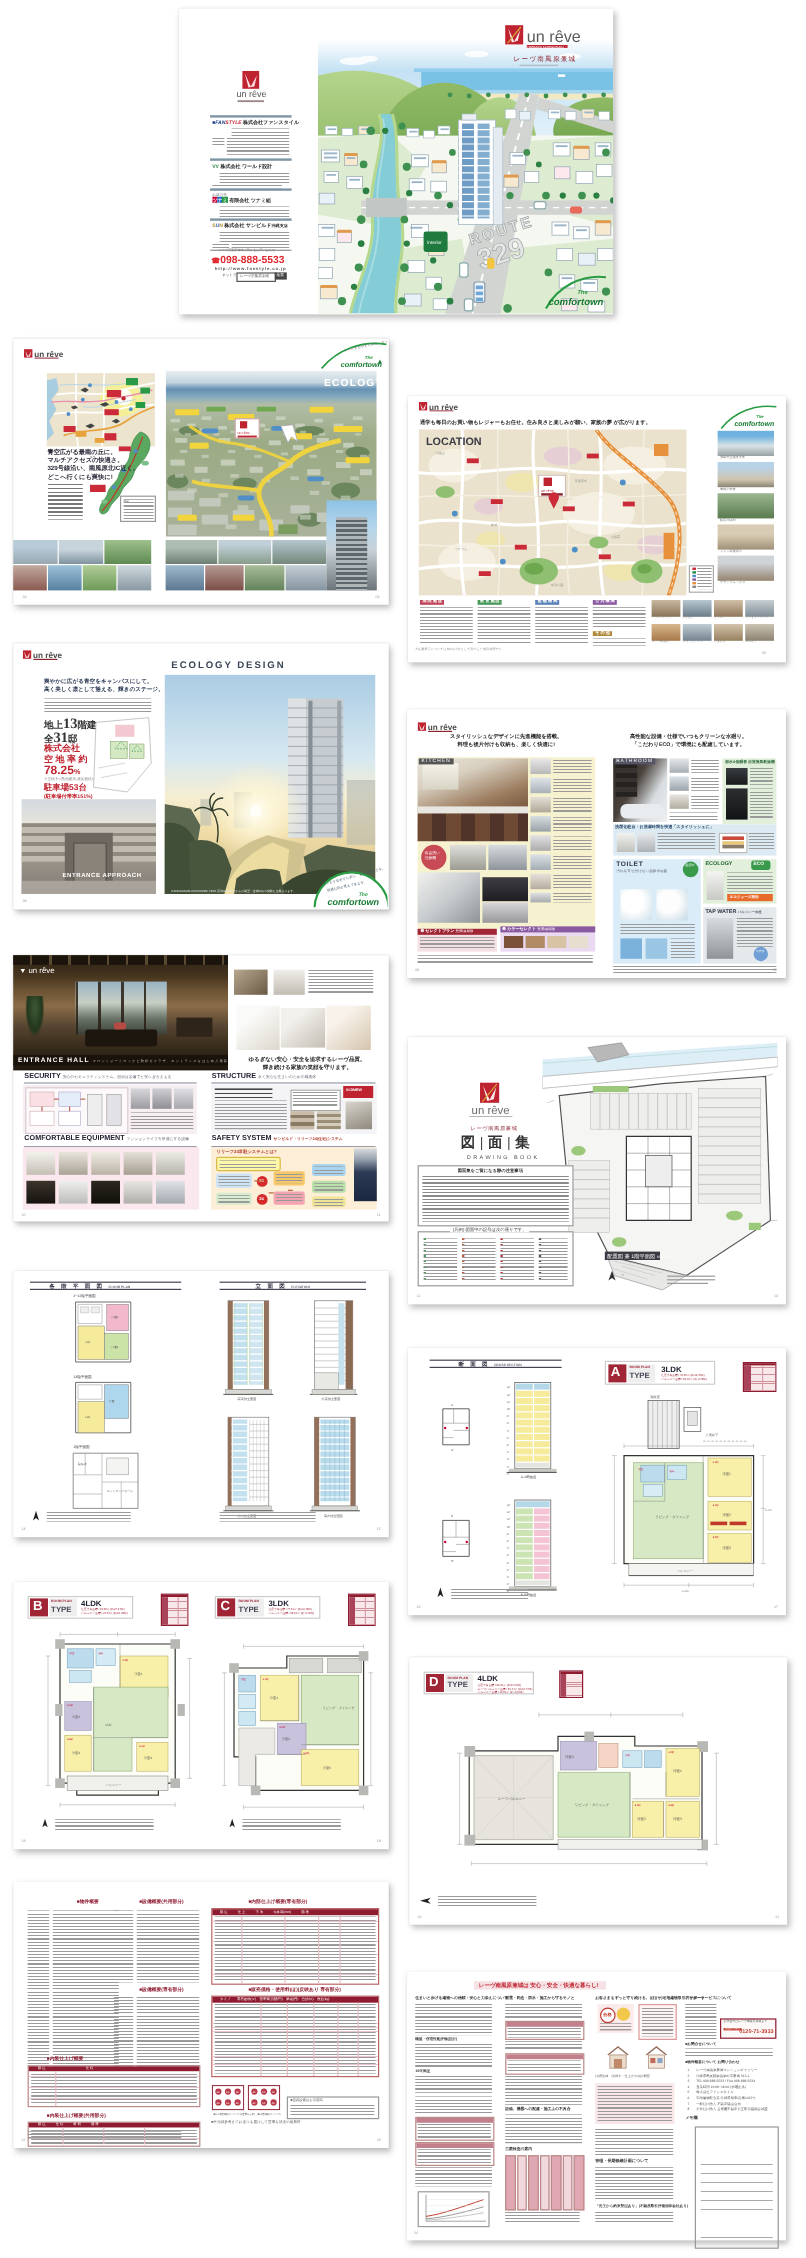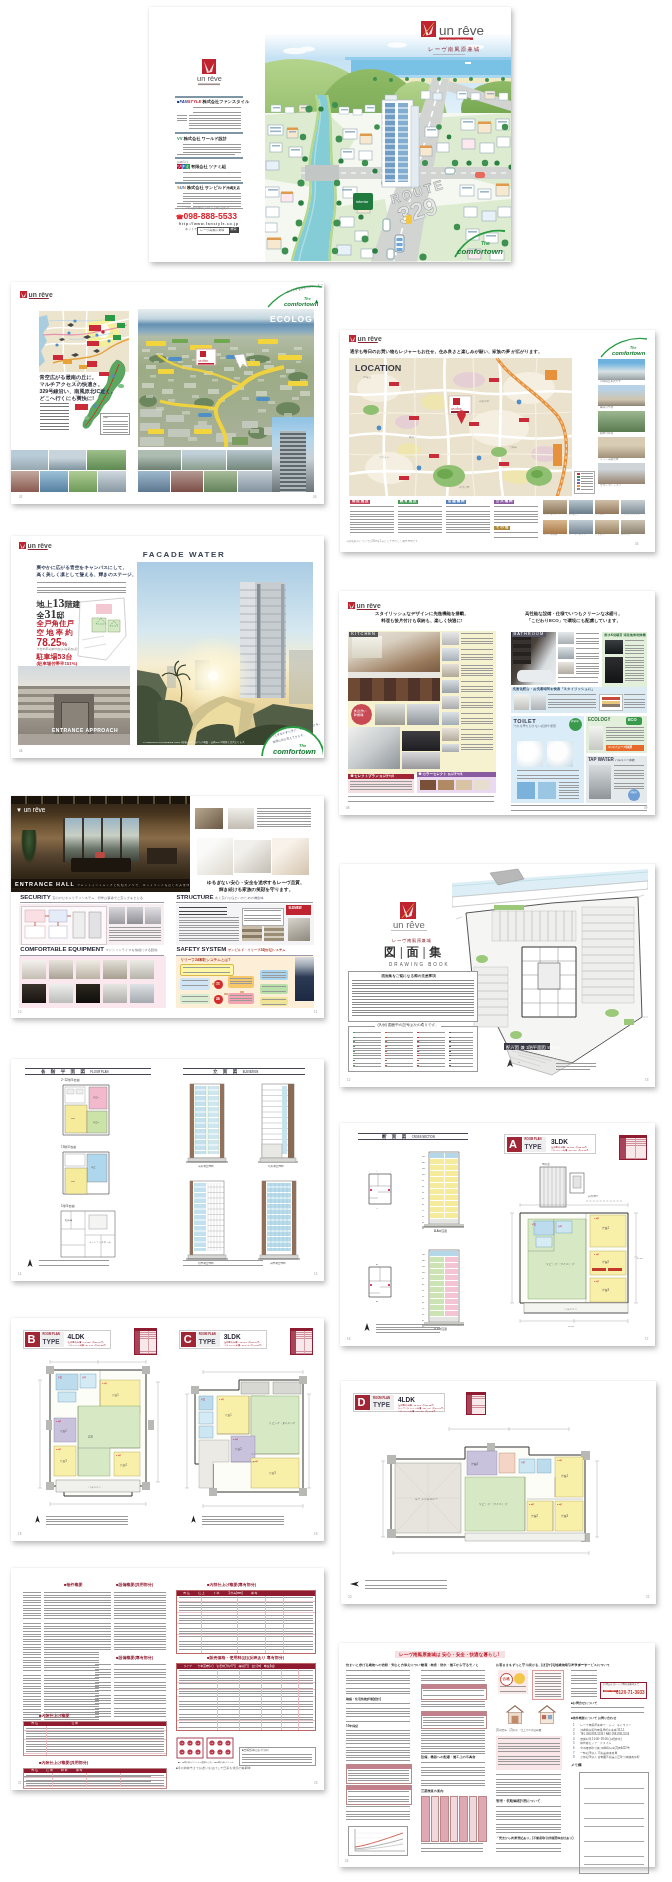"FACADE WATER" div.t { text: FACADE WATER -> ECOLOGY DESIGN }
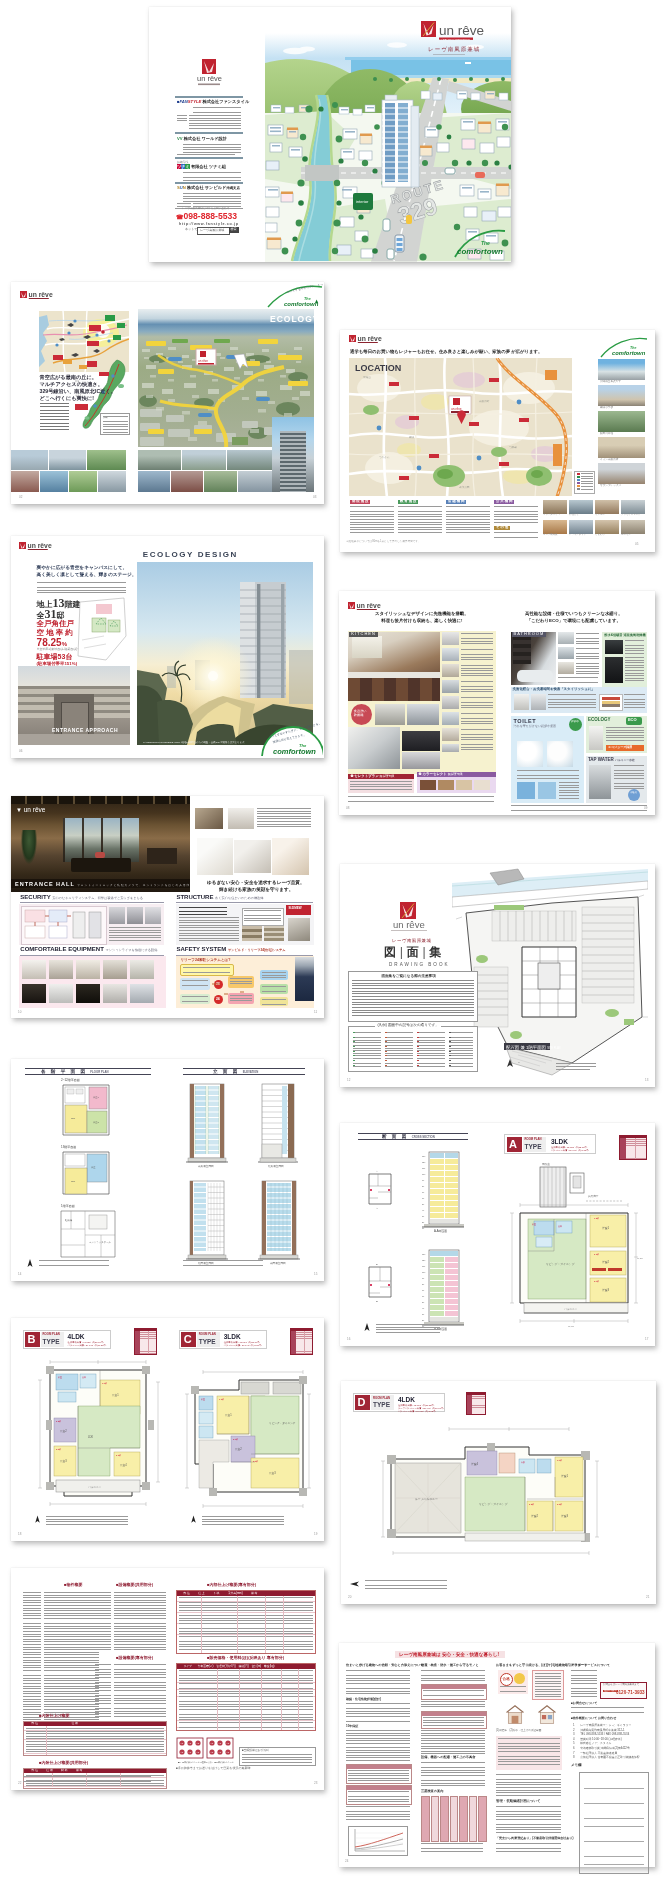"全戸角住戸" div.t { text: 全戸角住戸 -> 株式会社 }
